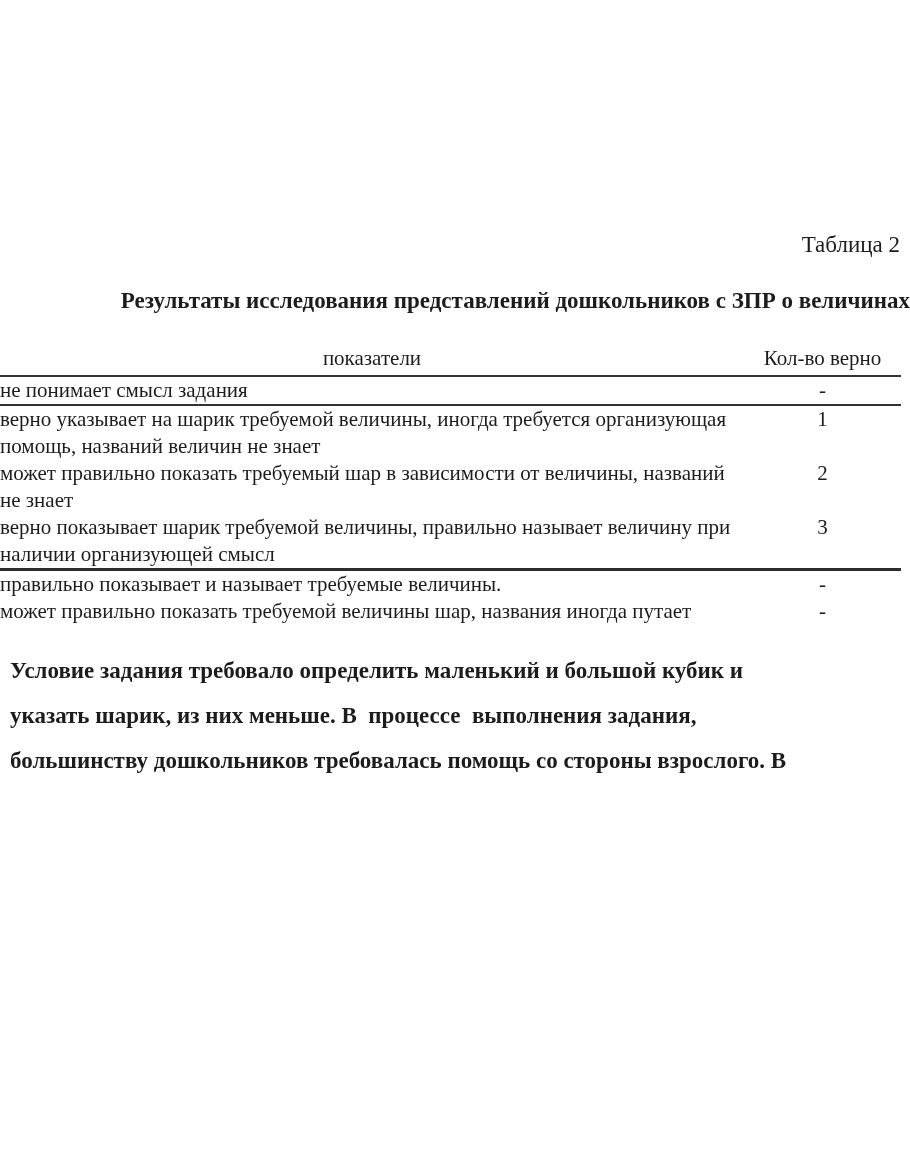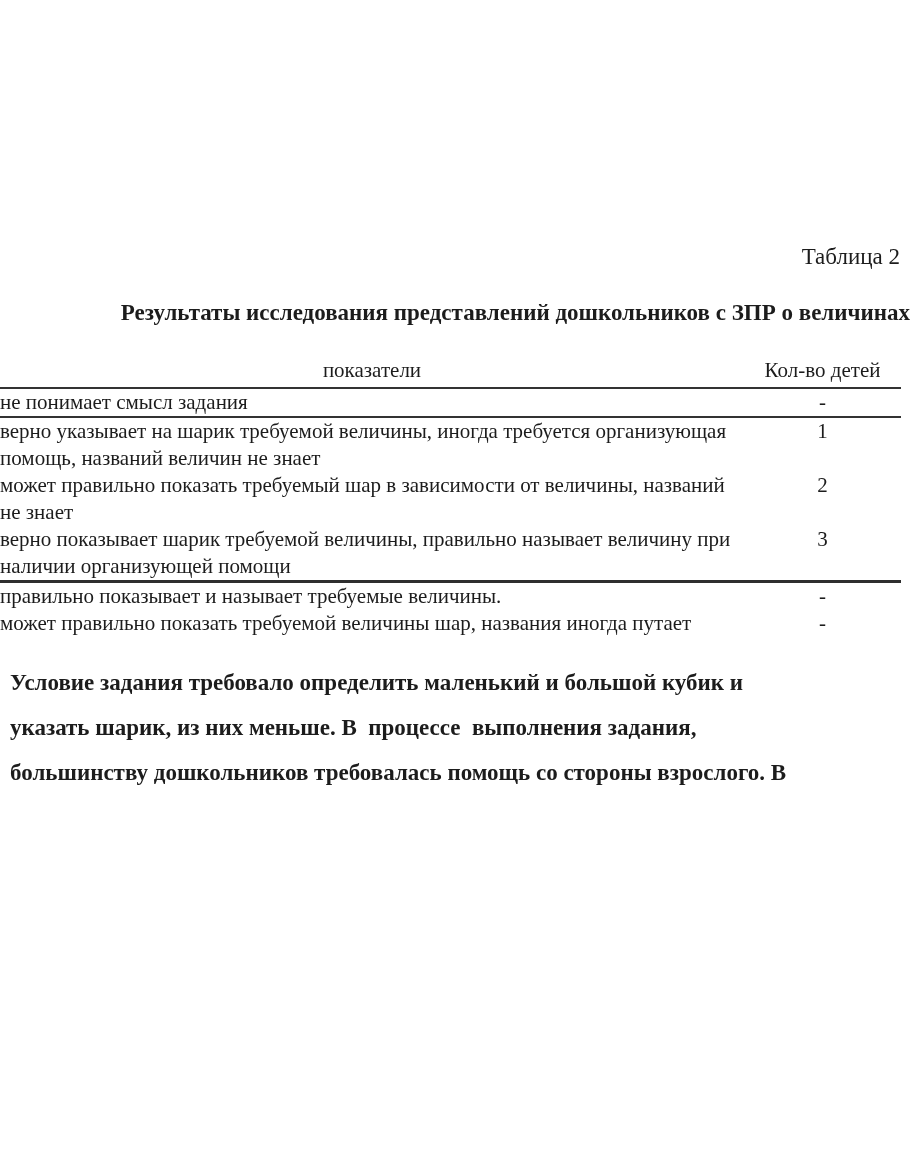"Таблица 2" .page { margin-top: 12px -> none }
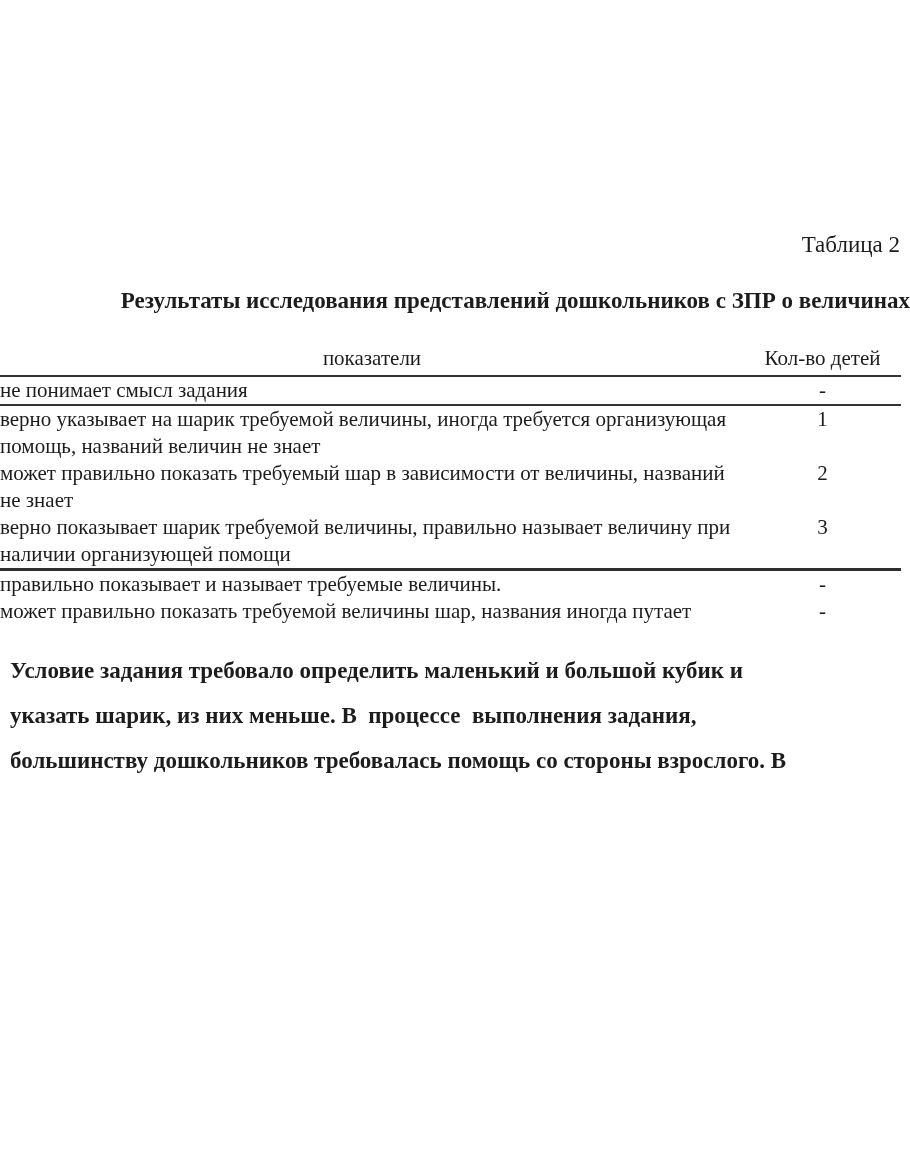"Кол-во детей" th { text: детей -> верно }
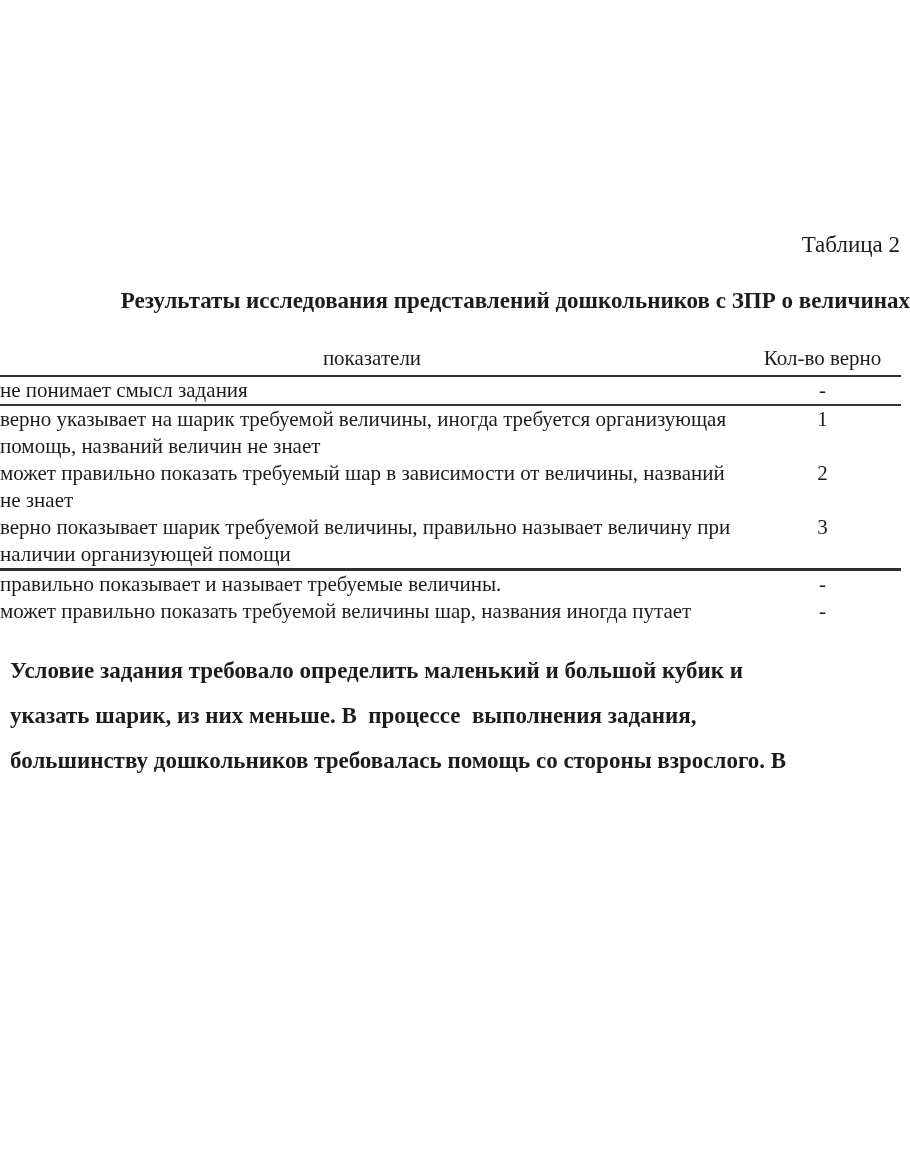"верно показывает шарик требуемой" td.ind { text: помощи -> смысл }
